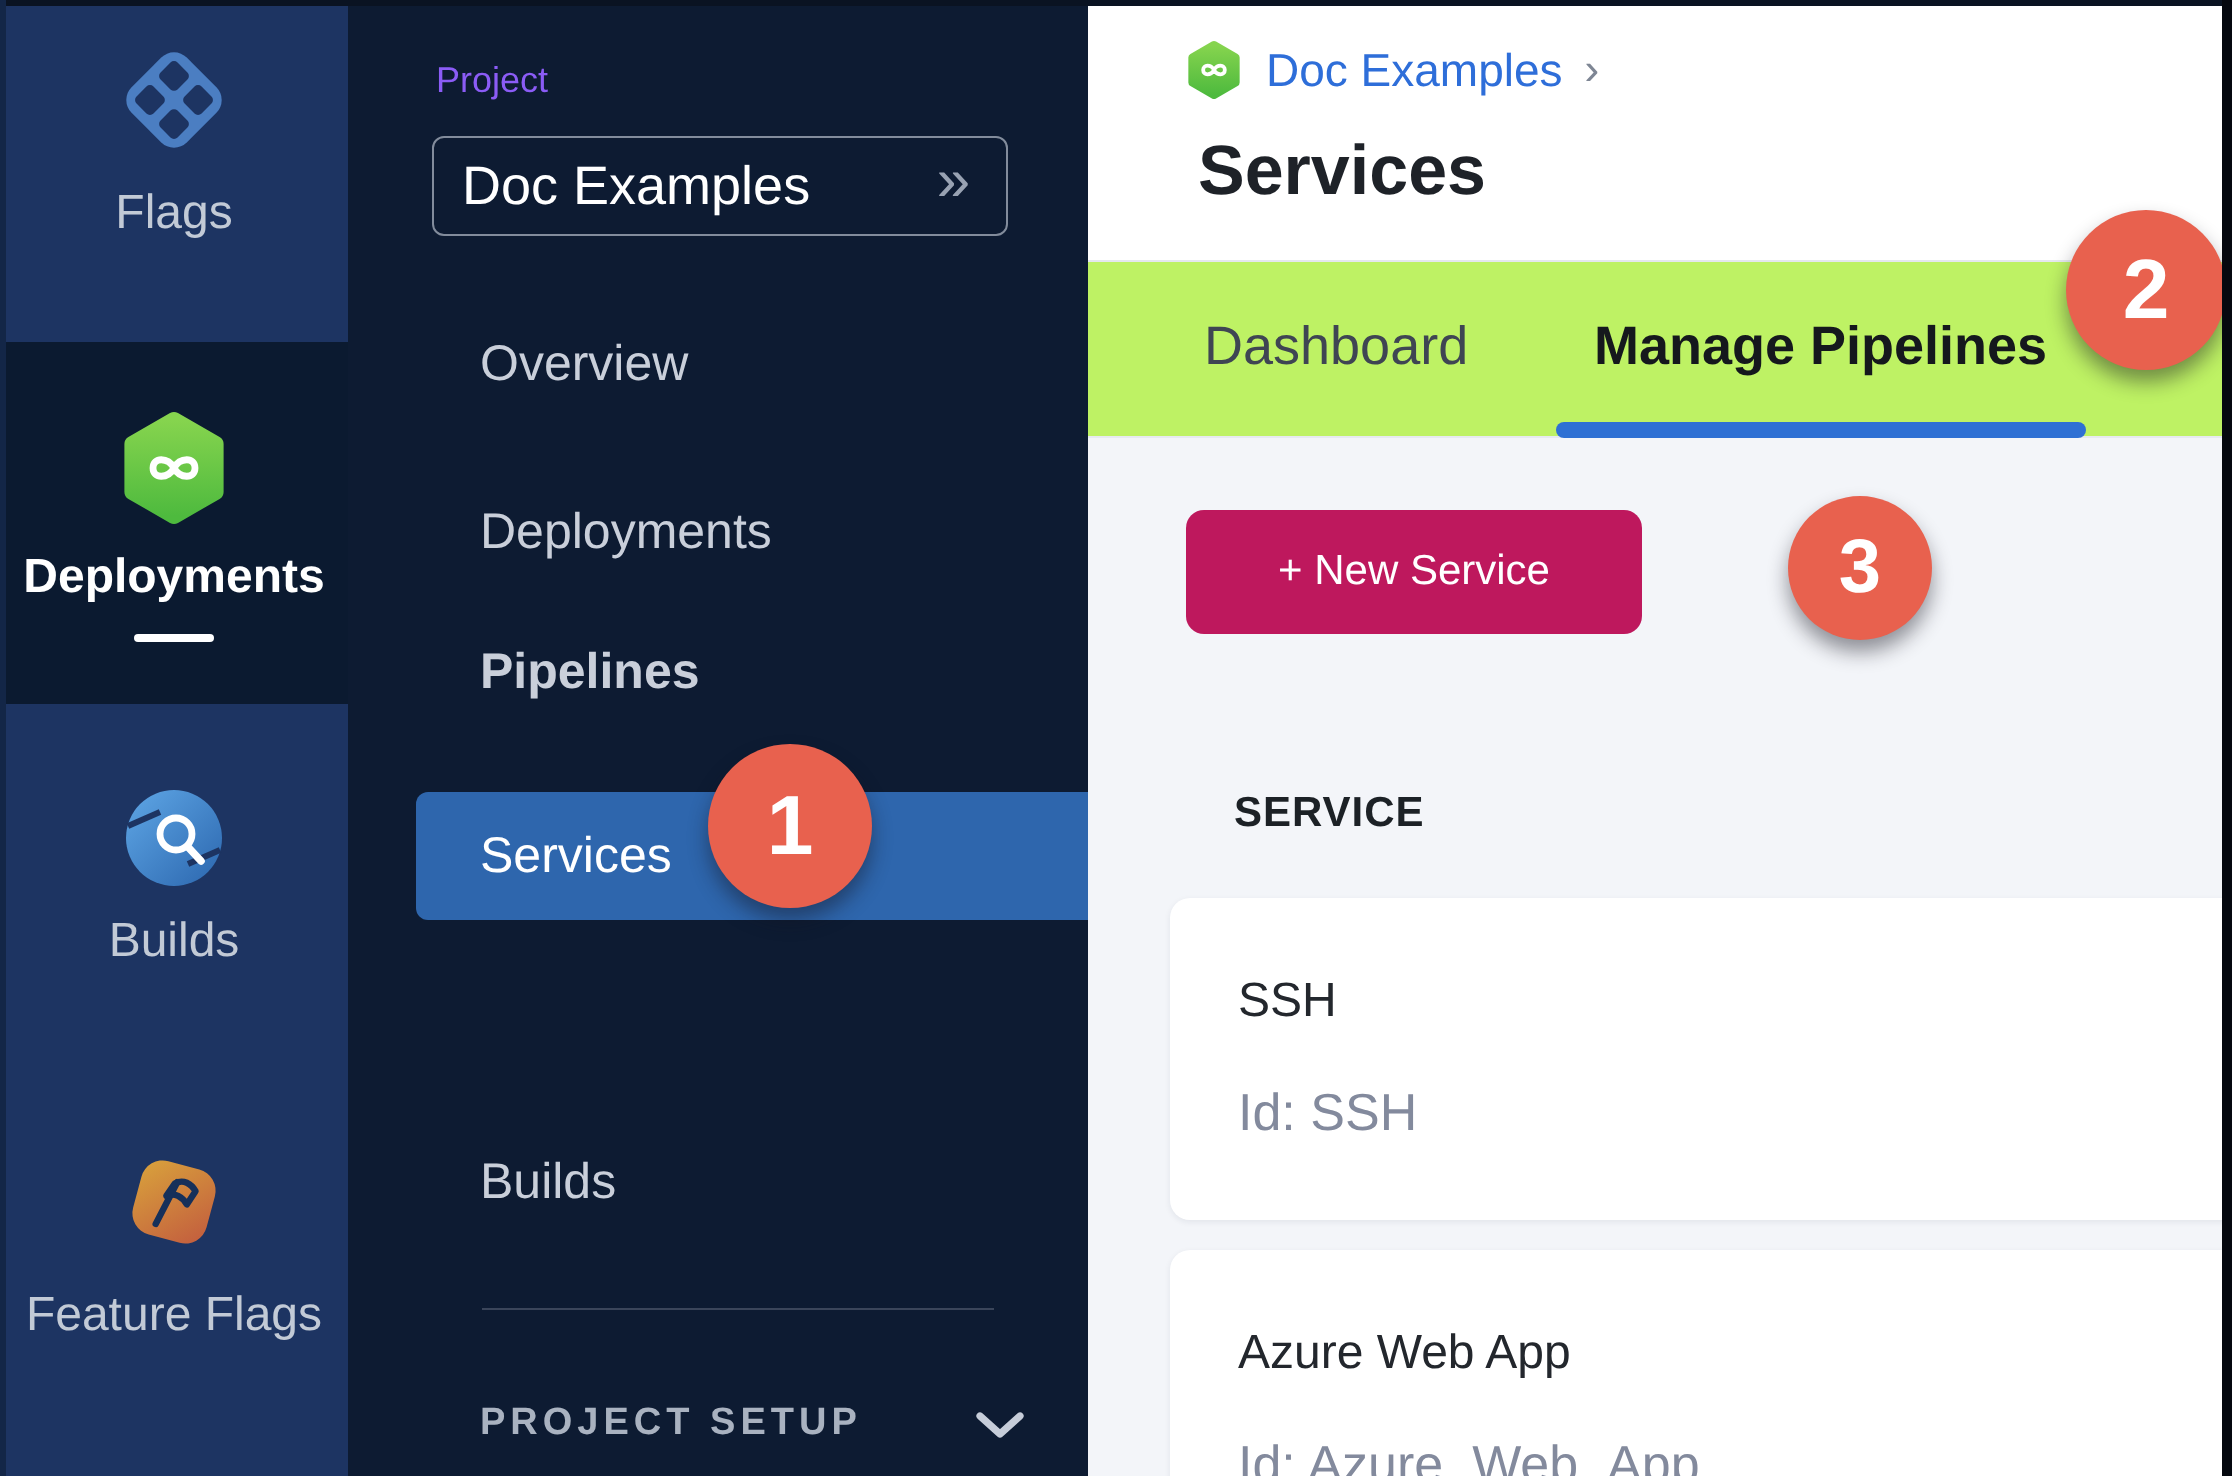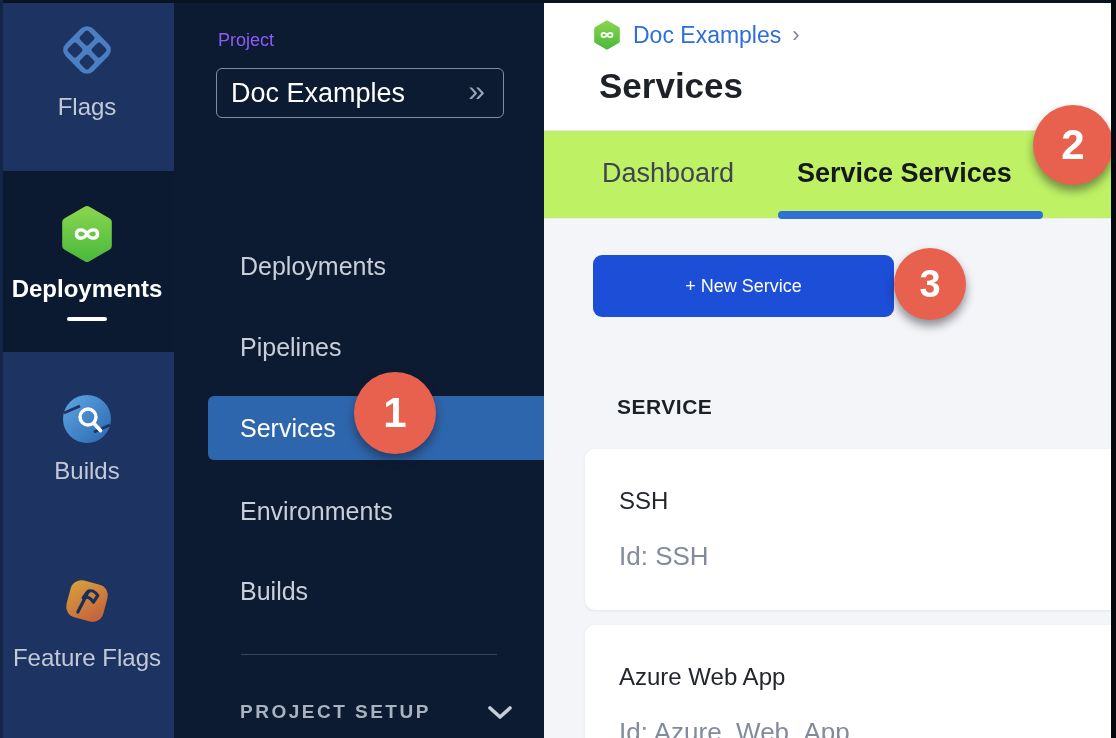"Overview" div.nav-item { html: none -> <div>Overview</div> }
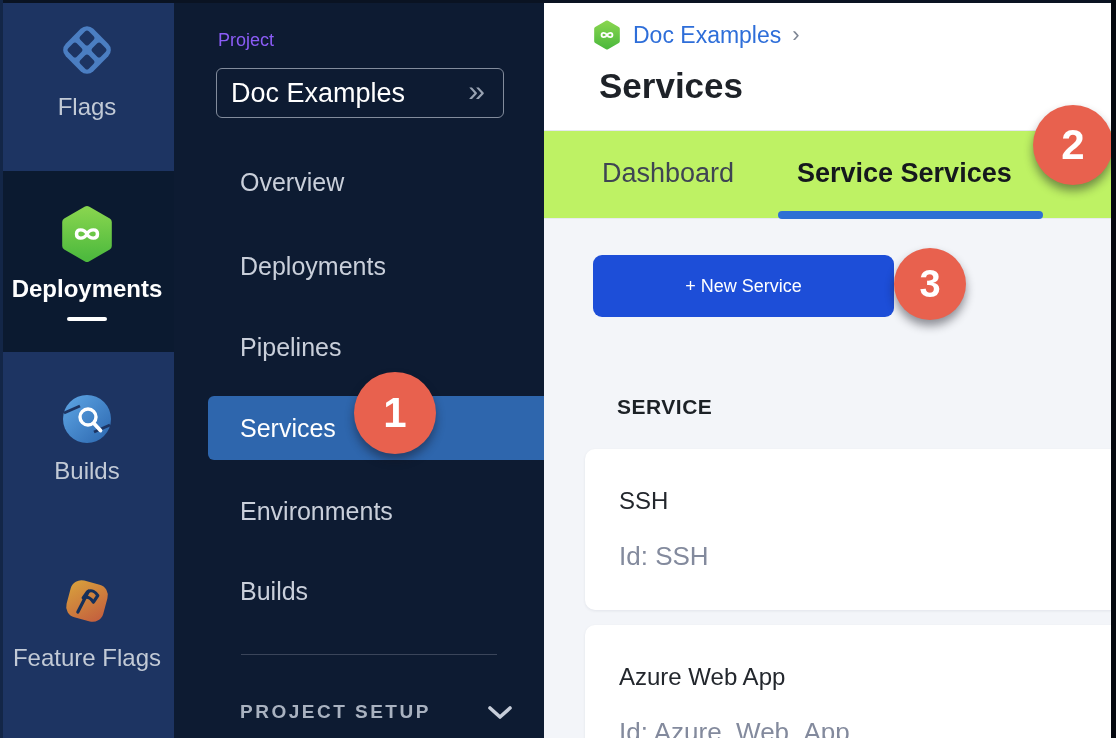"Service Services" div.tab { text: Service Services -> Manage Pipelines }
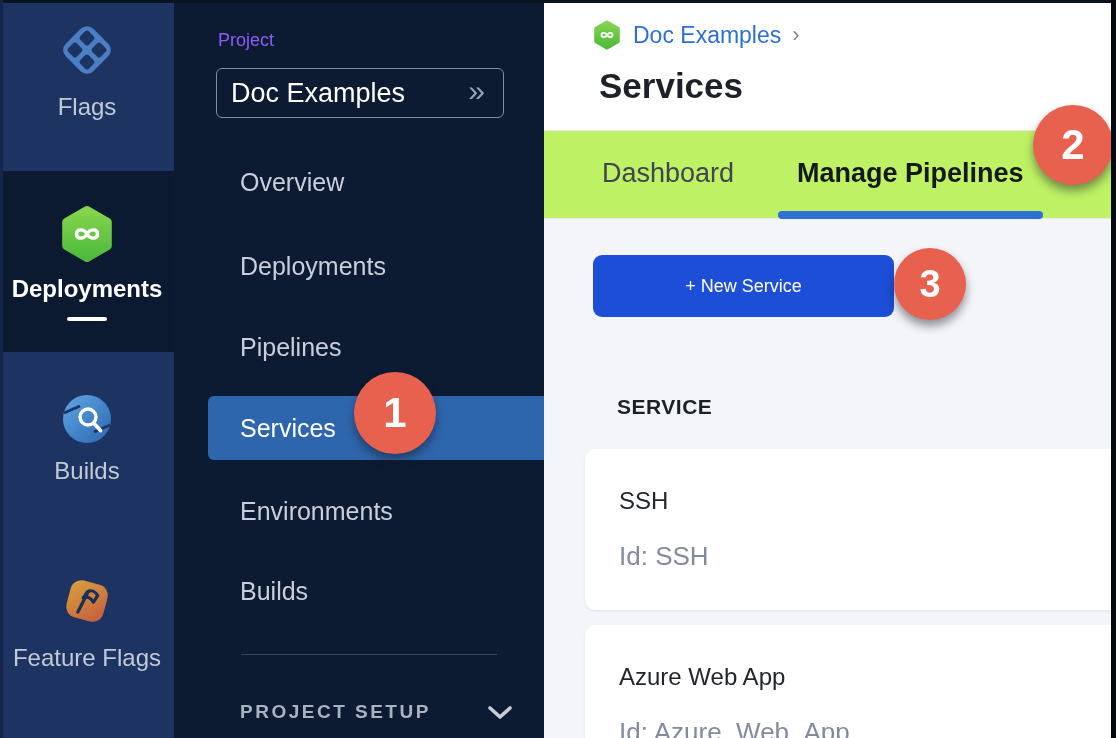"+ New Service" .new-service-btn { background: #1d4ed8 -> #be185d; font-size: 18px -> 21px; width: 301px -> 228px }
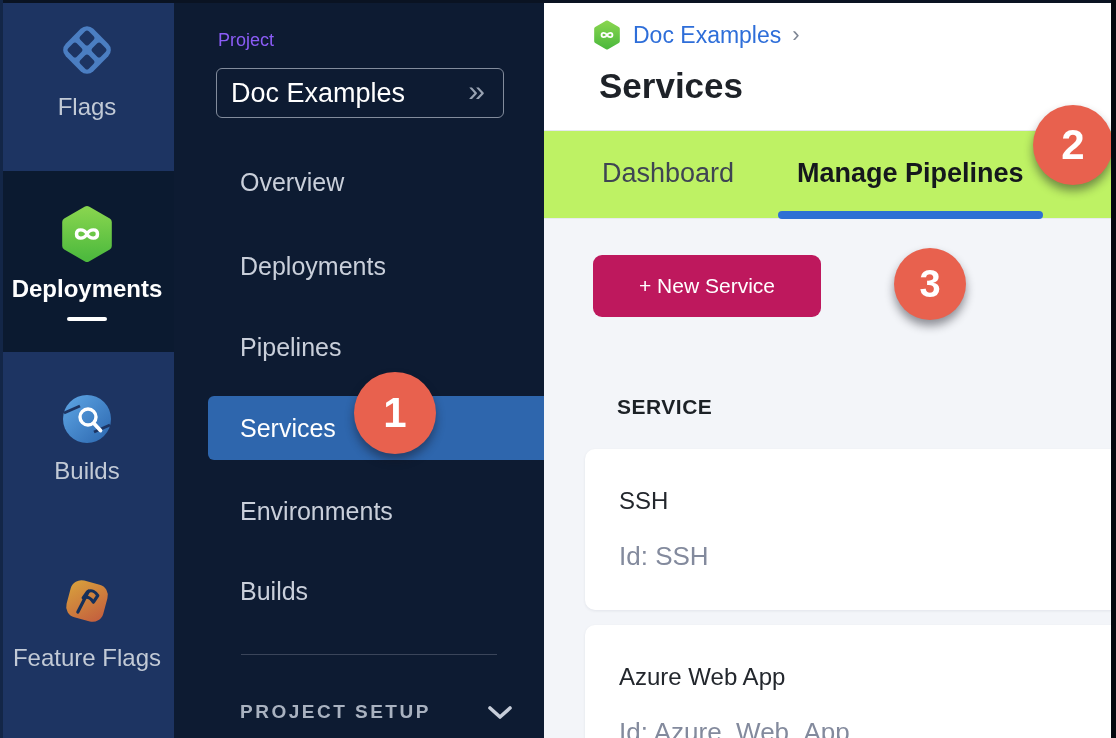"Pipelines" div.nav-item { font-weight: none -> bold; top: 330px -> 319px }
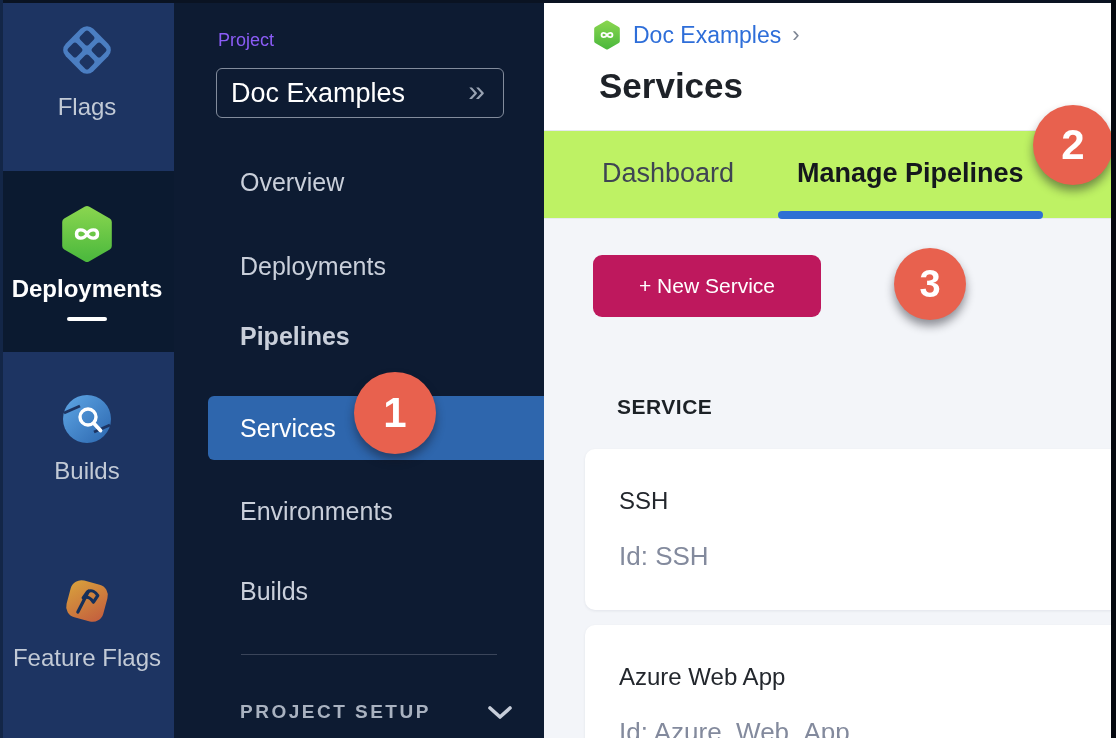"Environments" div.nav-item { html: <div>Environments</div> -> none }
